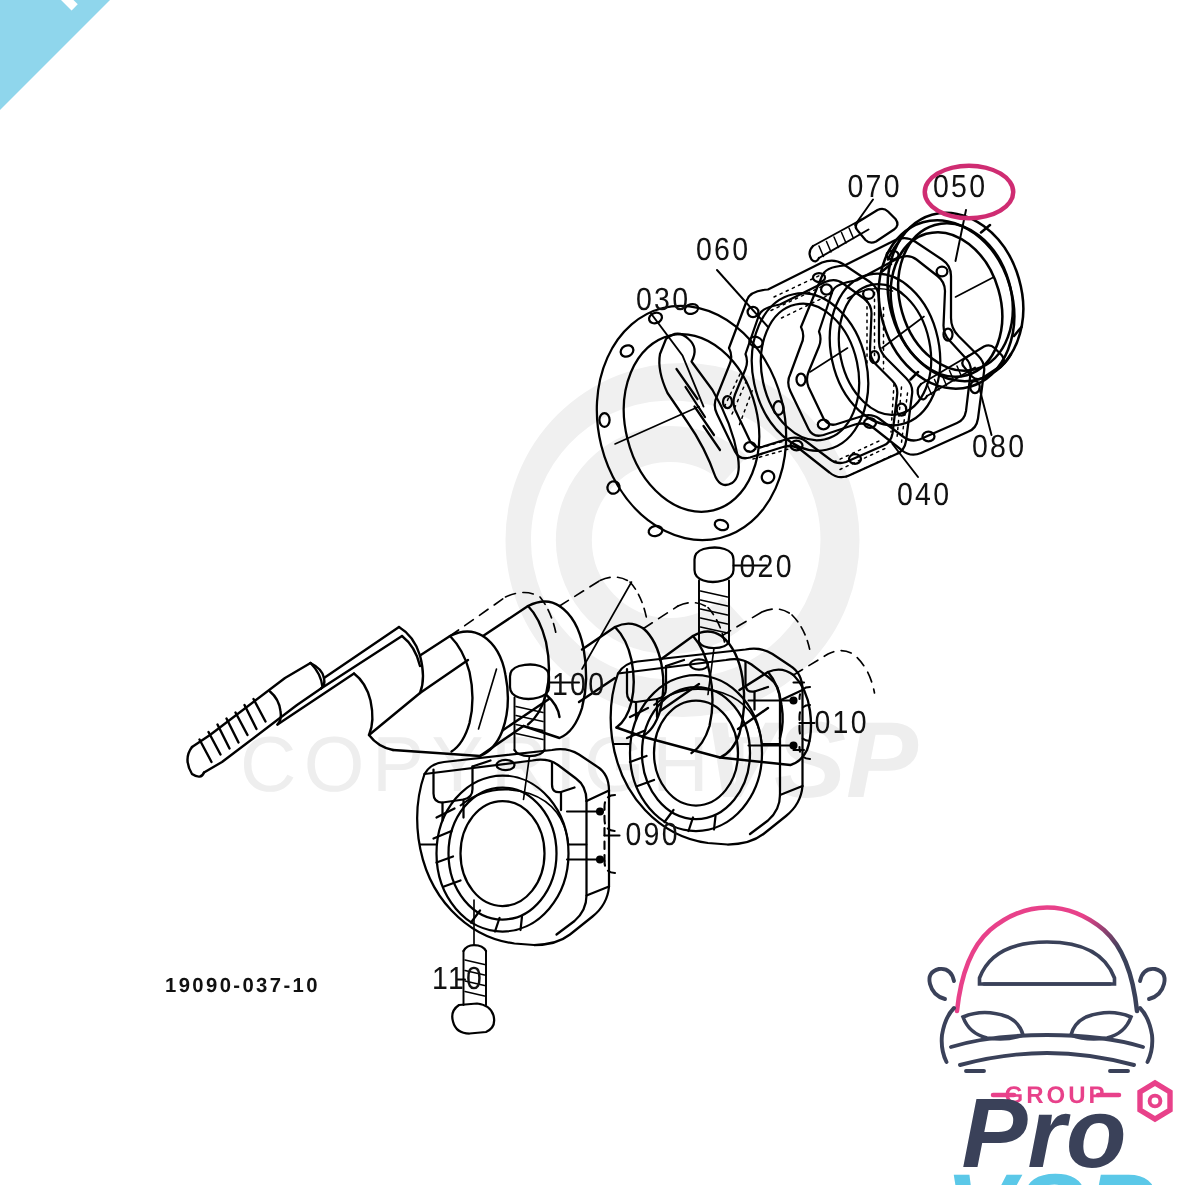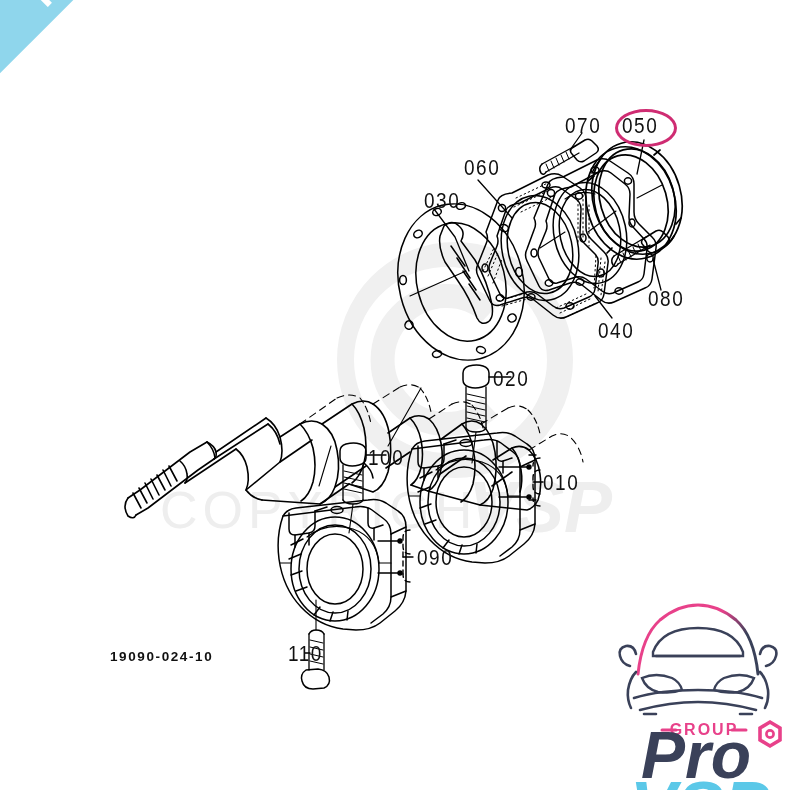"19090-024-10" div { text: 19090-024-10 -> 19090-037-10 }
